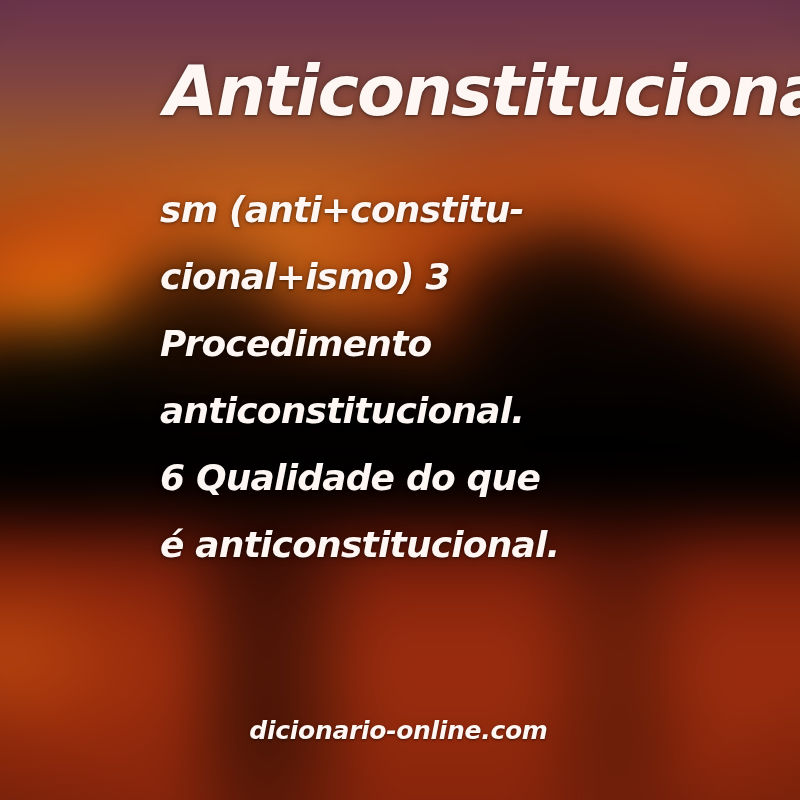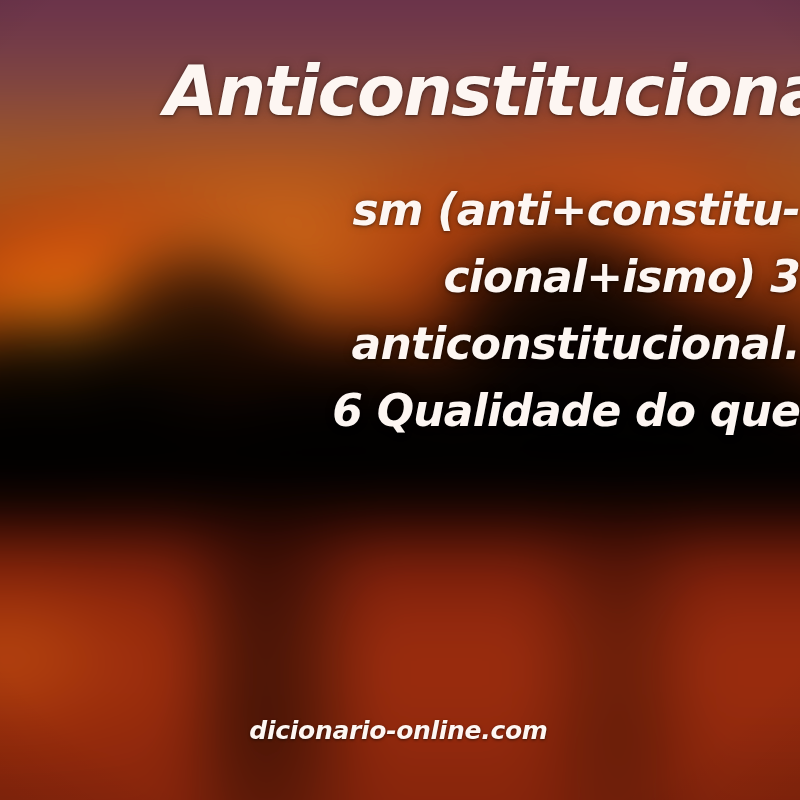"sm (anti+constitu-" .def-line { font-size: 44px -> 36px; text-align: right -> none }
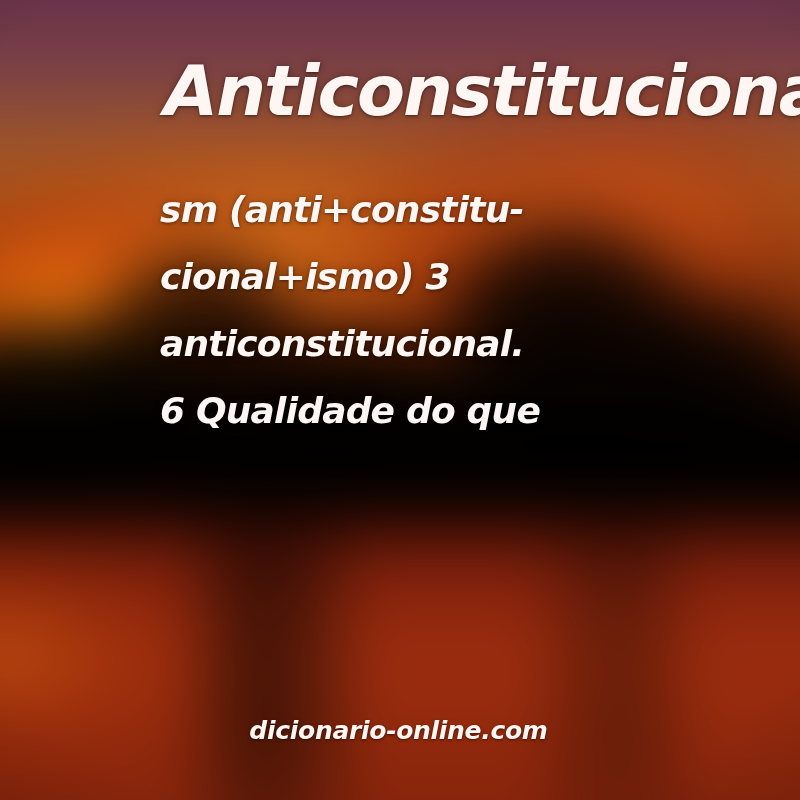"Procedimento" div.def-line { html: none -> <div>Procedimento</div> }
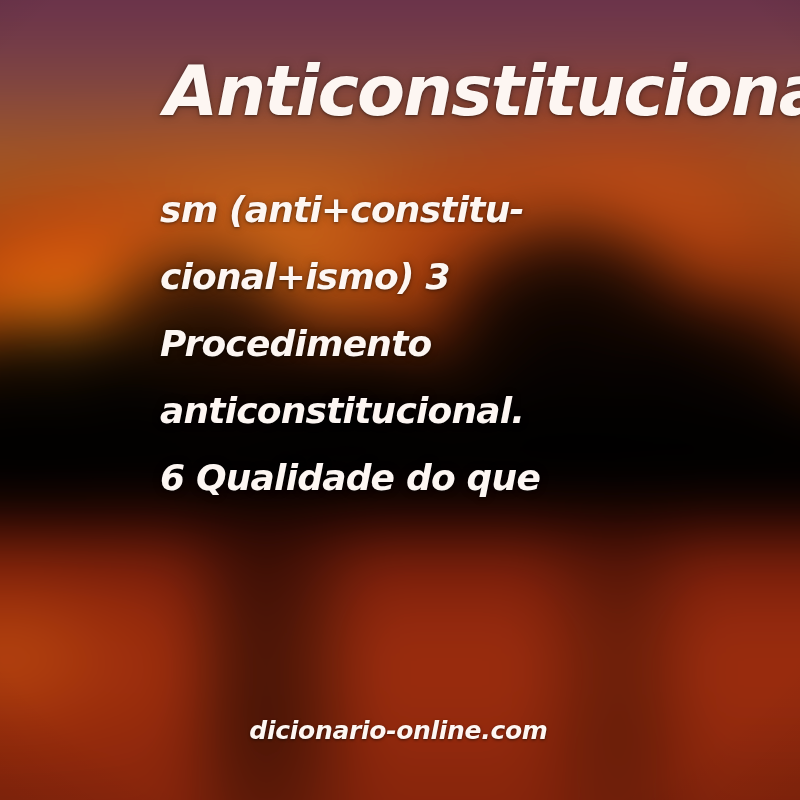"é anticonstitucional." div.def-line { html: none -> <div>é anticonstitucional.</div> }
